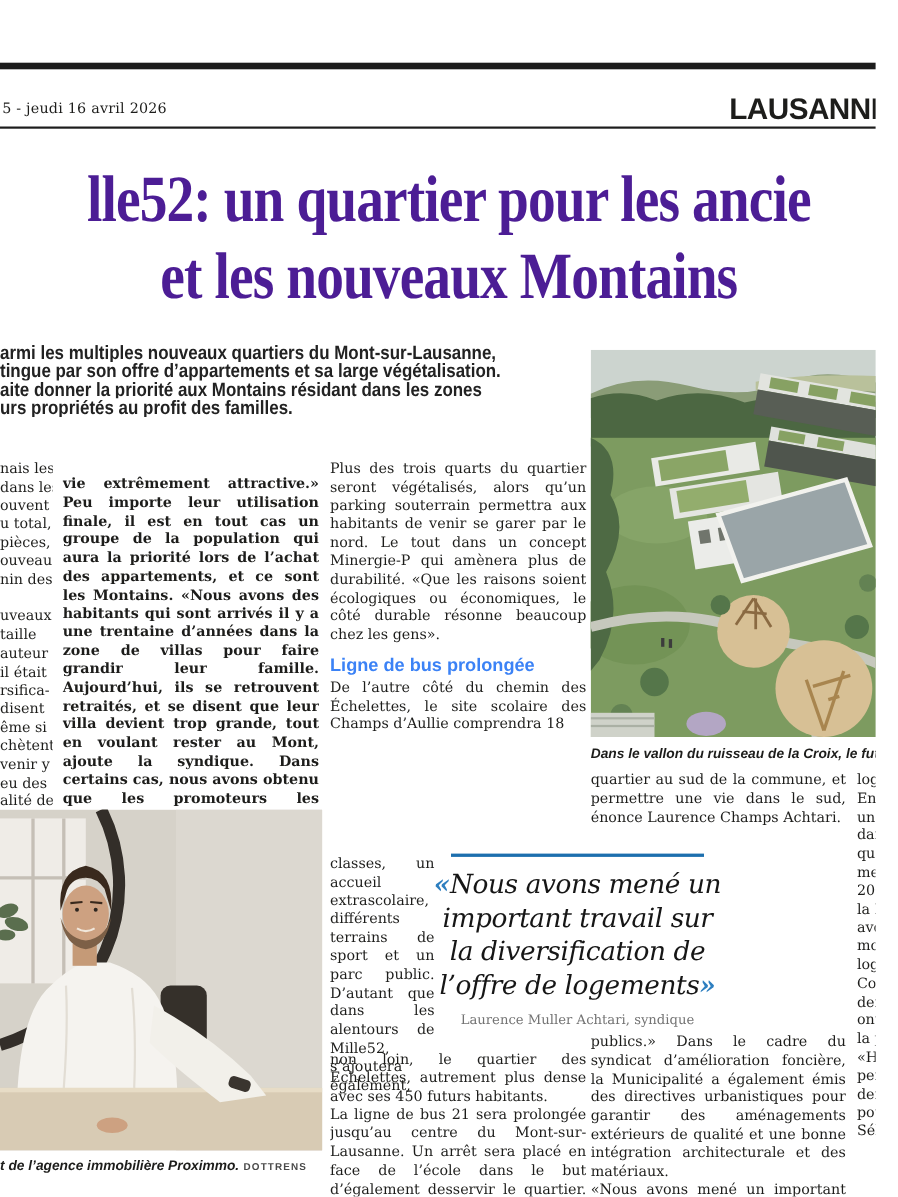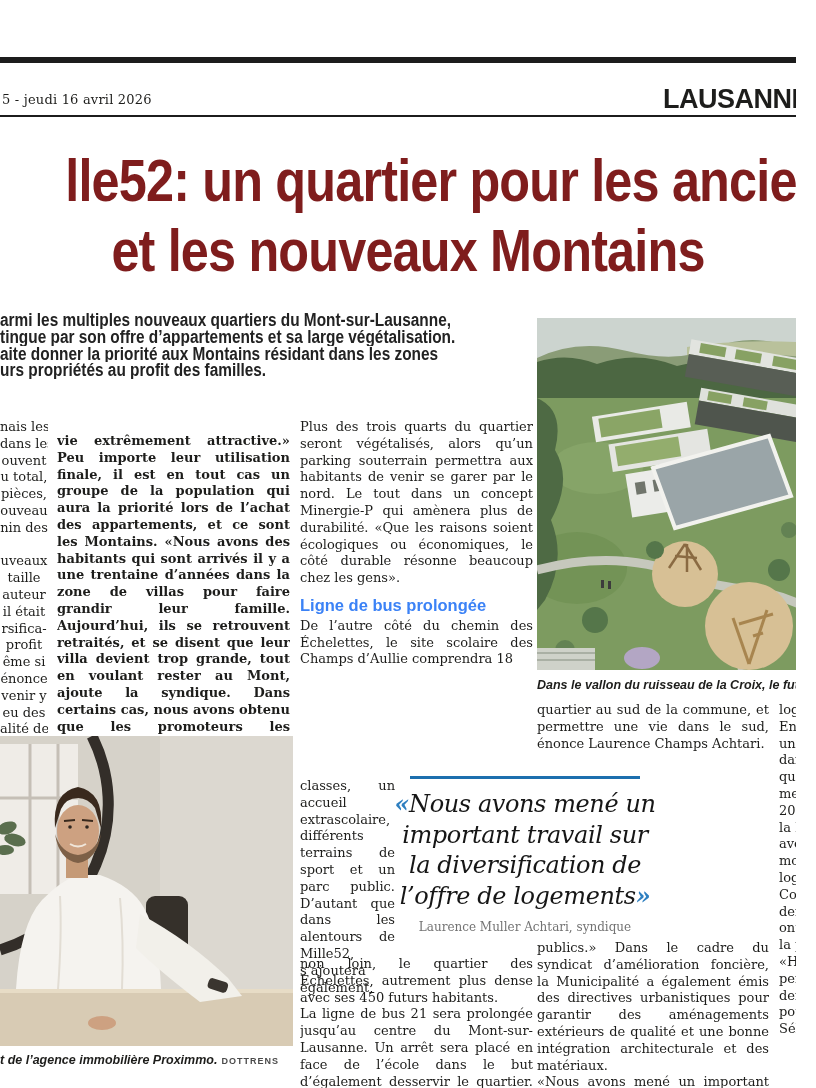"lle52: un quartier pour les" .headline { color: #7f1d1d -> #4c1d95; font-family: Liberation Sans, sans-serif -> Liberation Serif, serif }
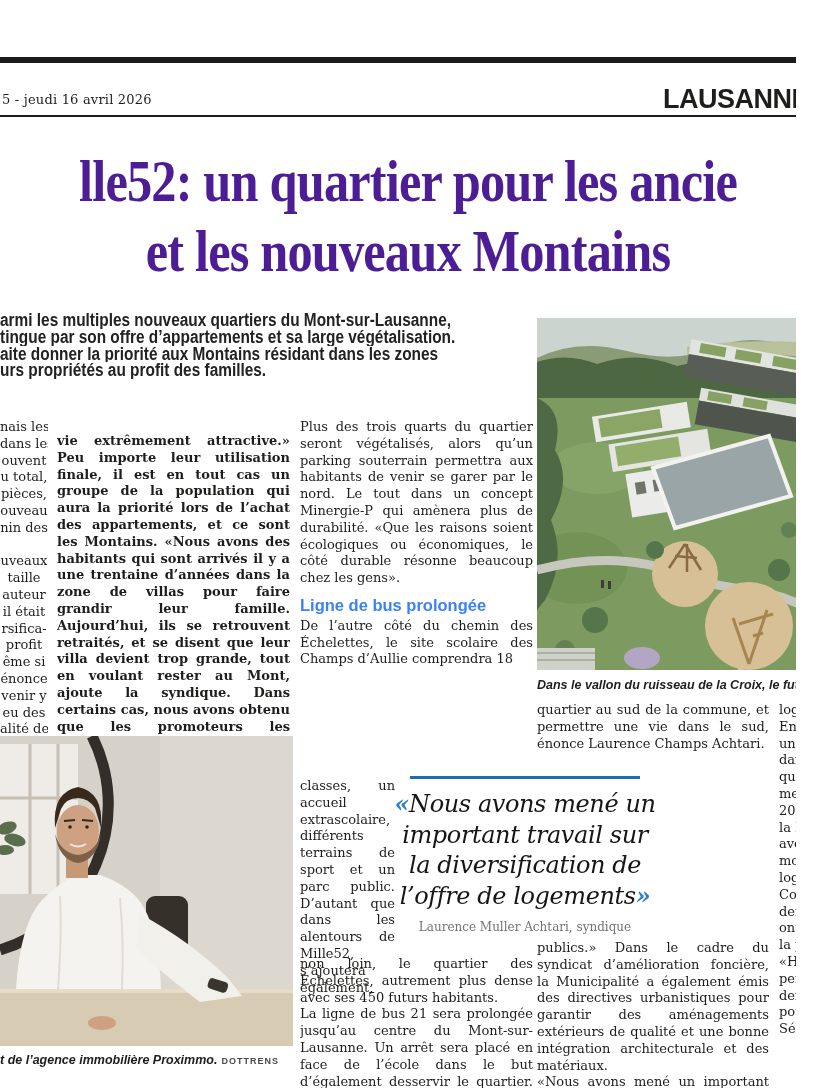"nais les" .colA { text-align: center -> left }
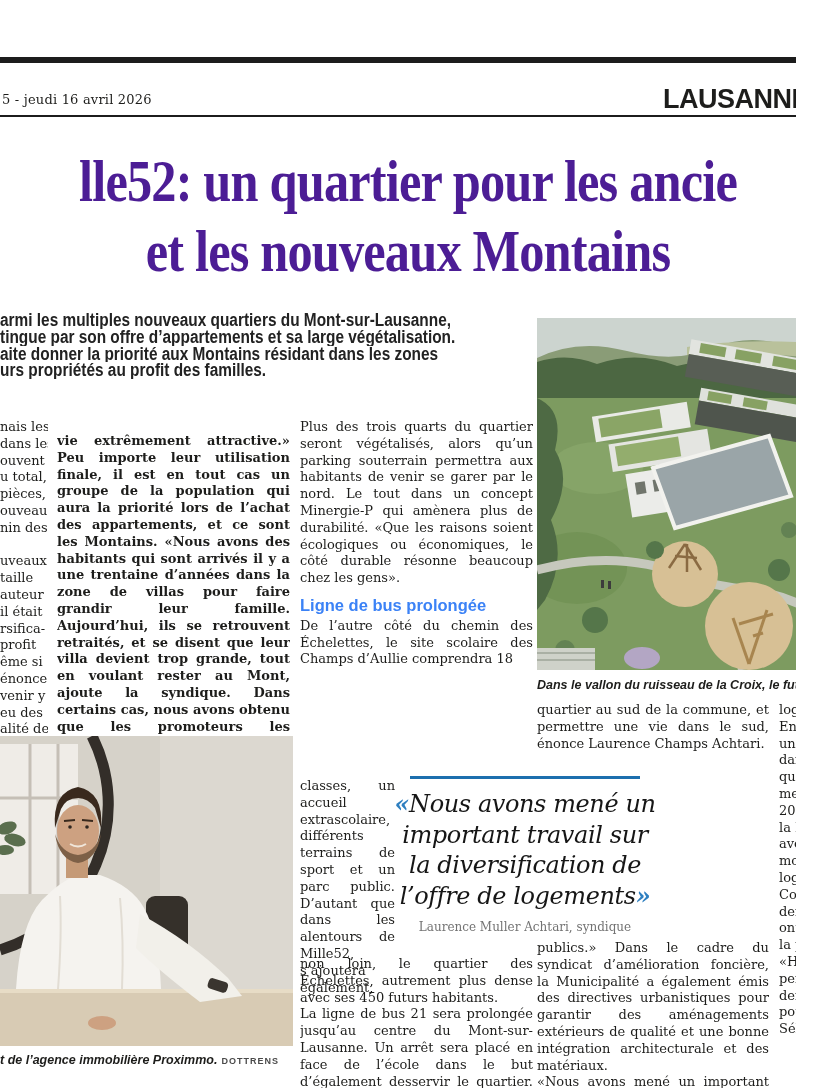"profit" div { text: profit -> disent }
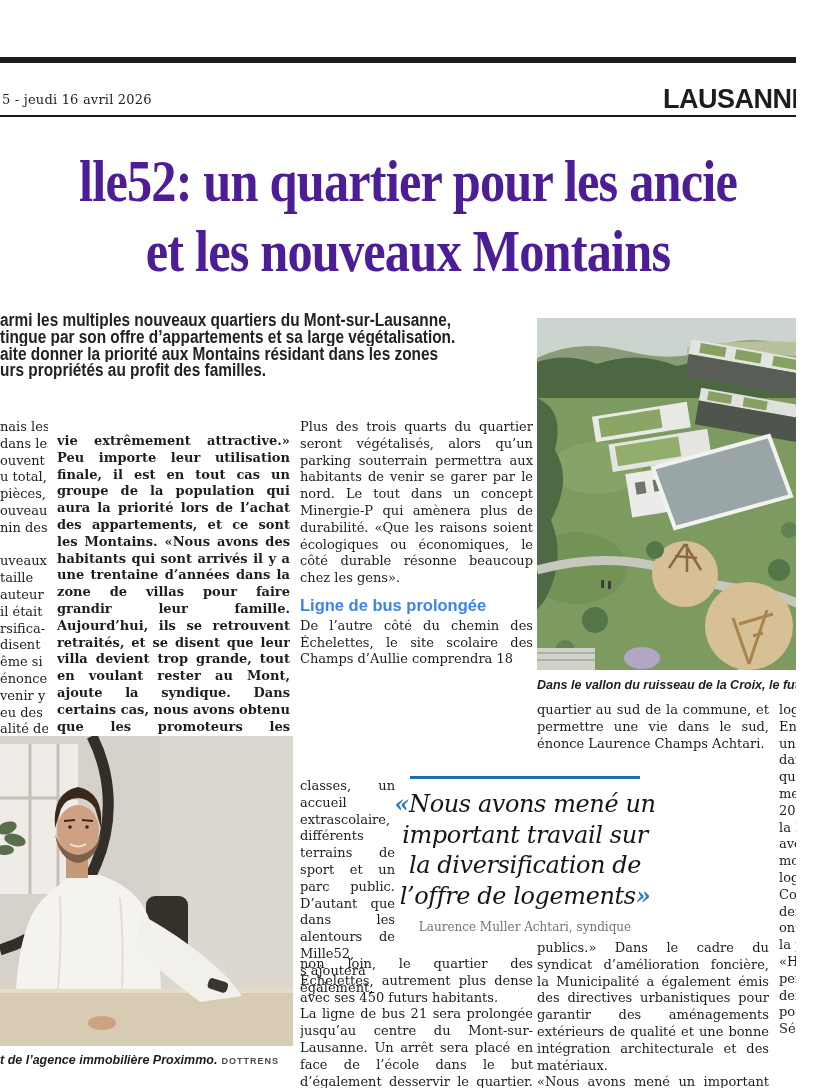"énonce" div { text: énonce -> chètent }
